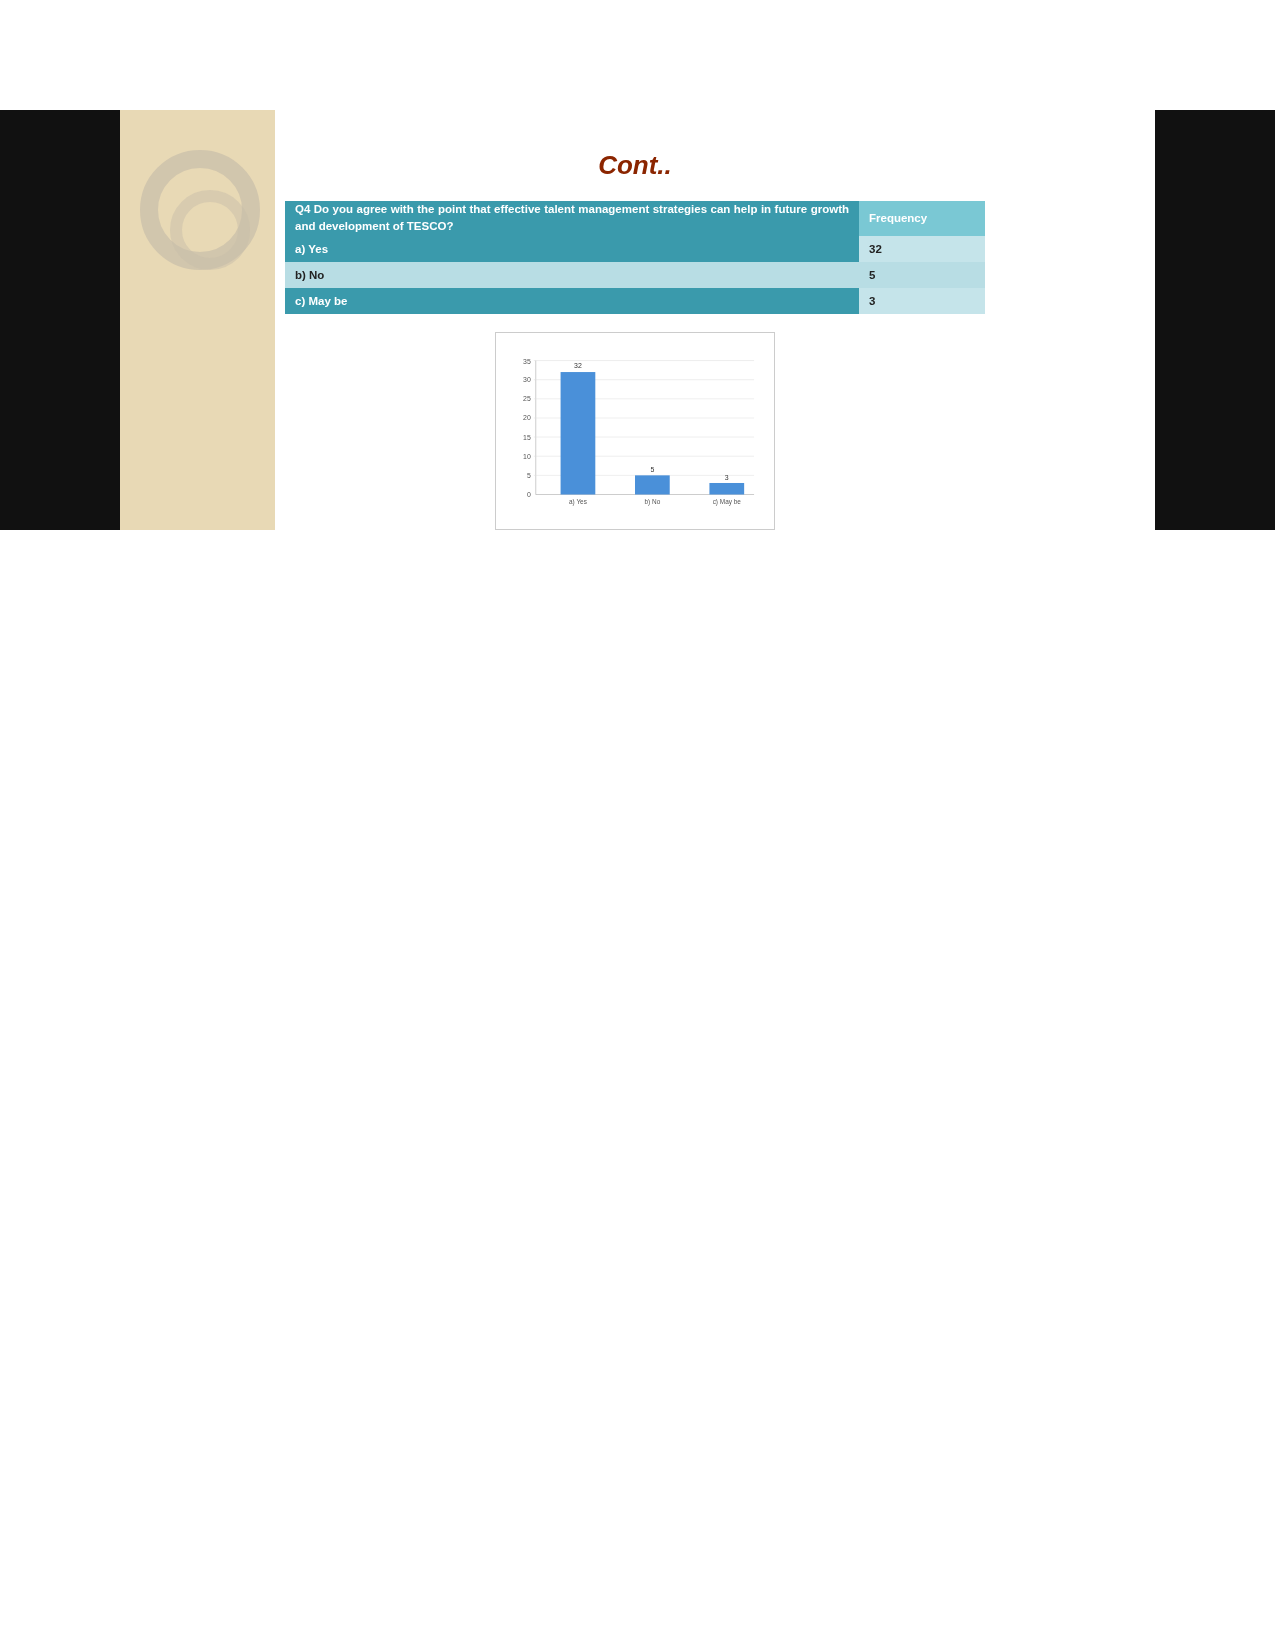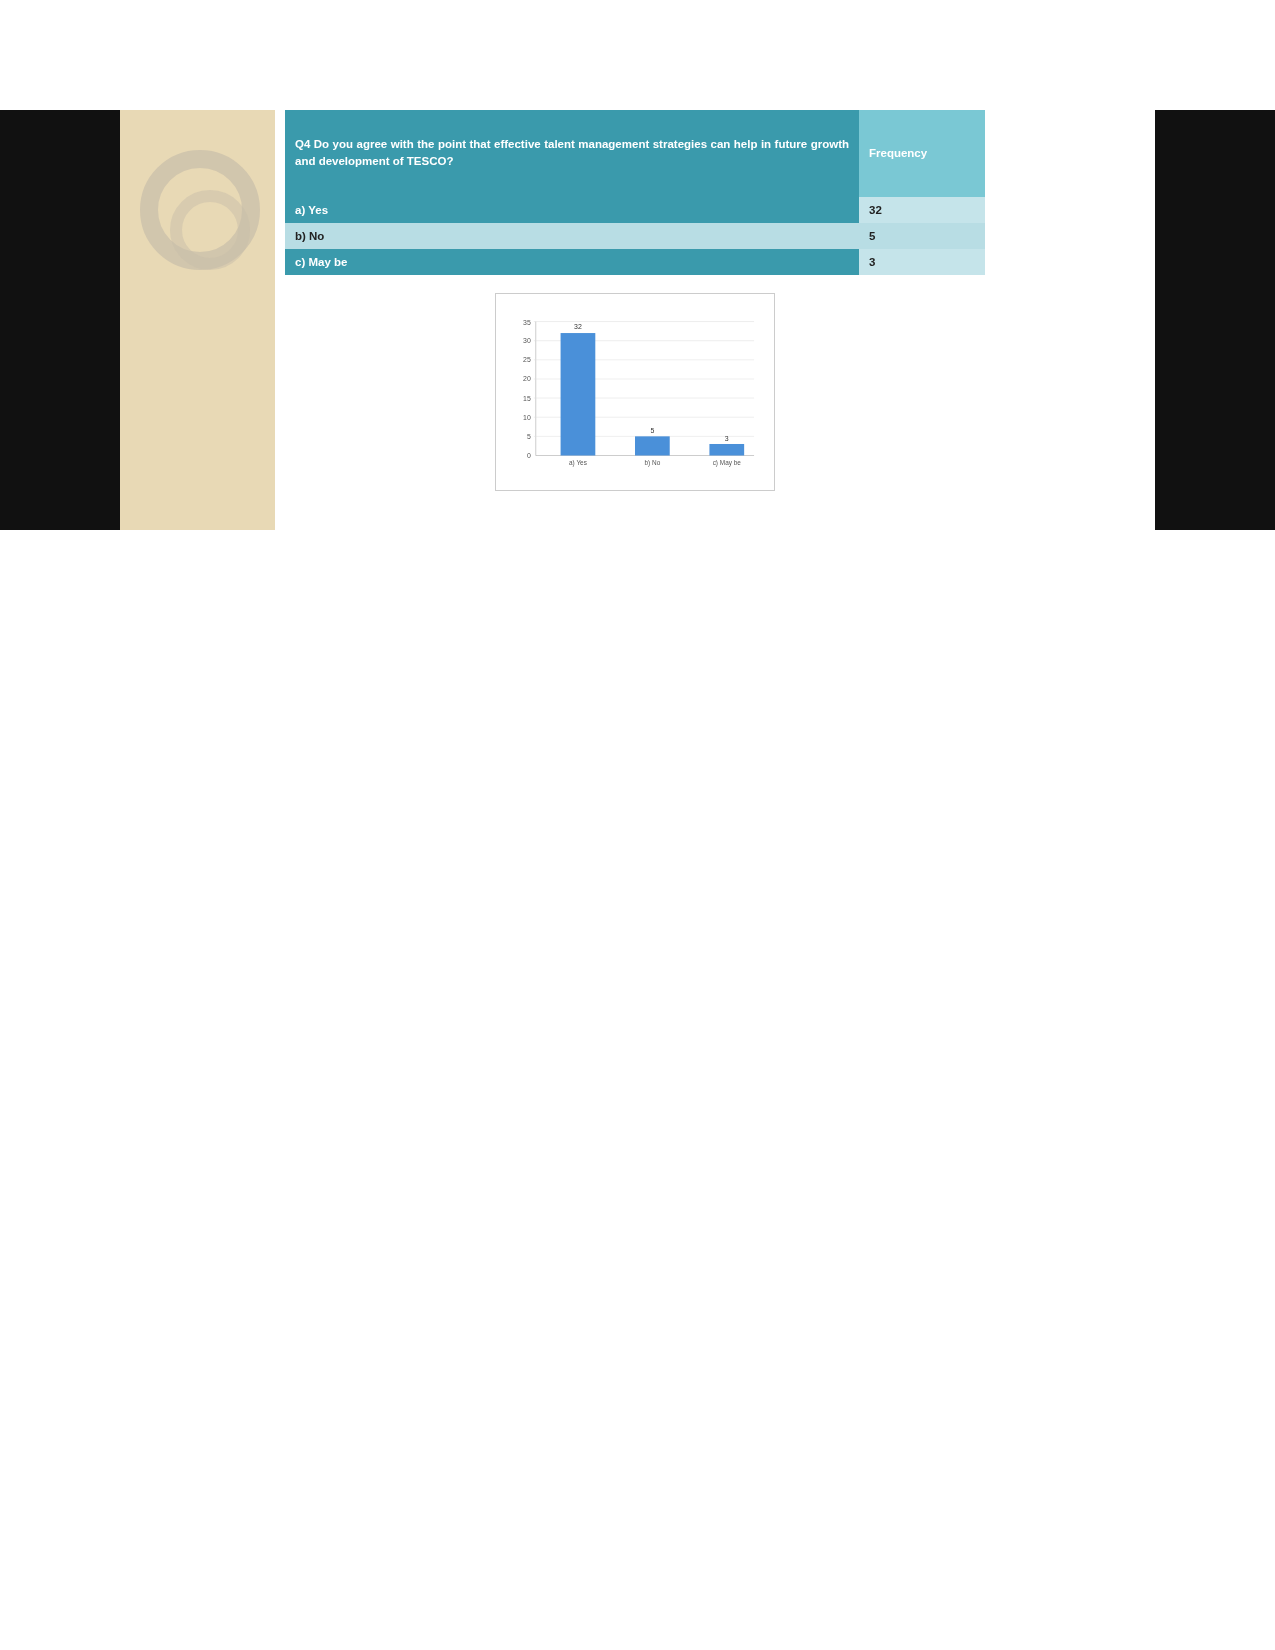"Cont.." h1.page-title { html: none -> <h1>Cont..</h1> }
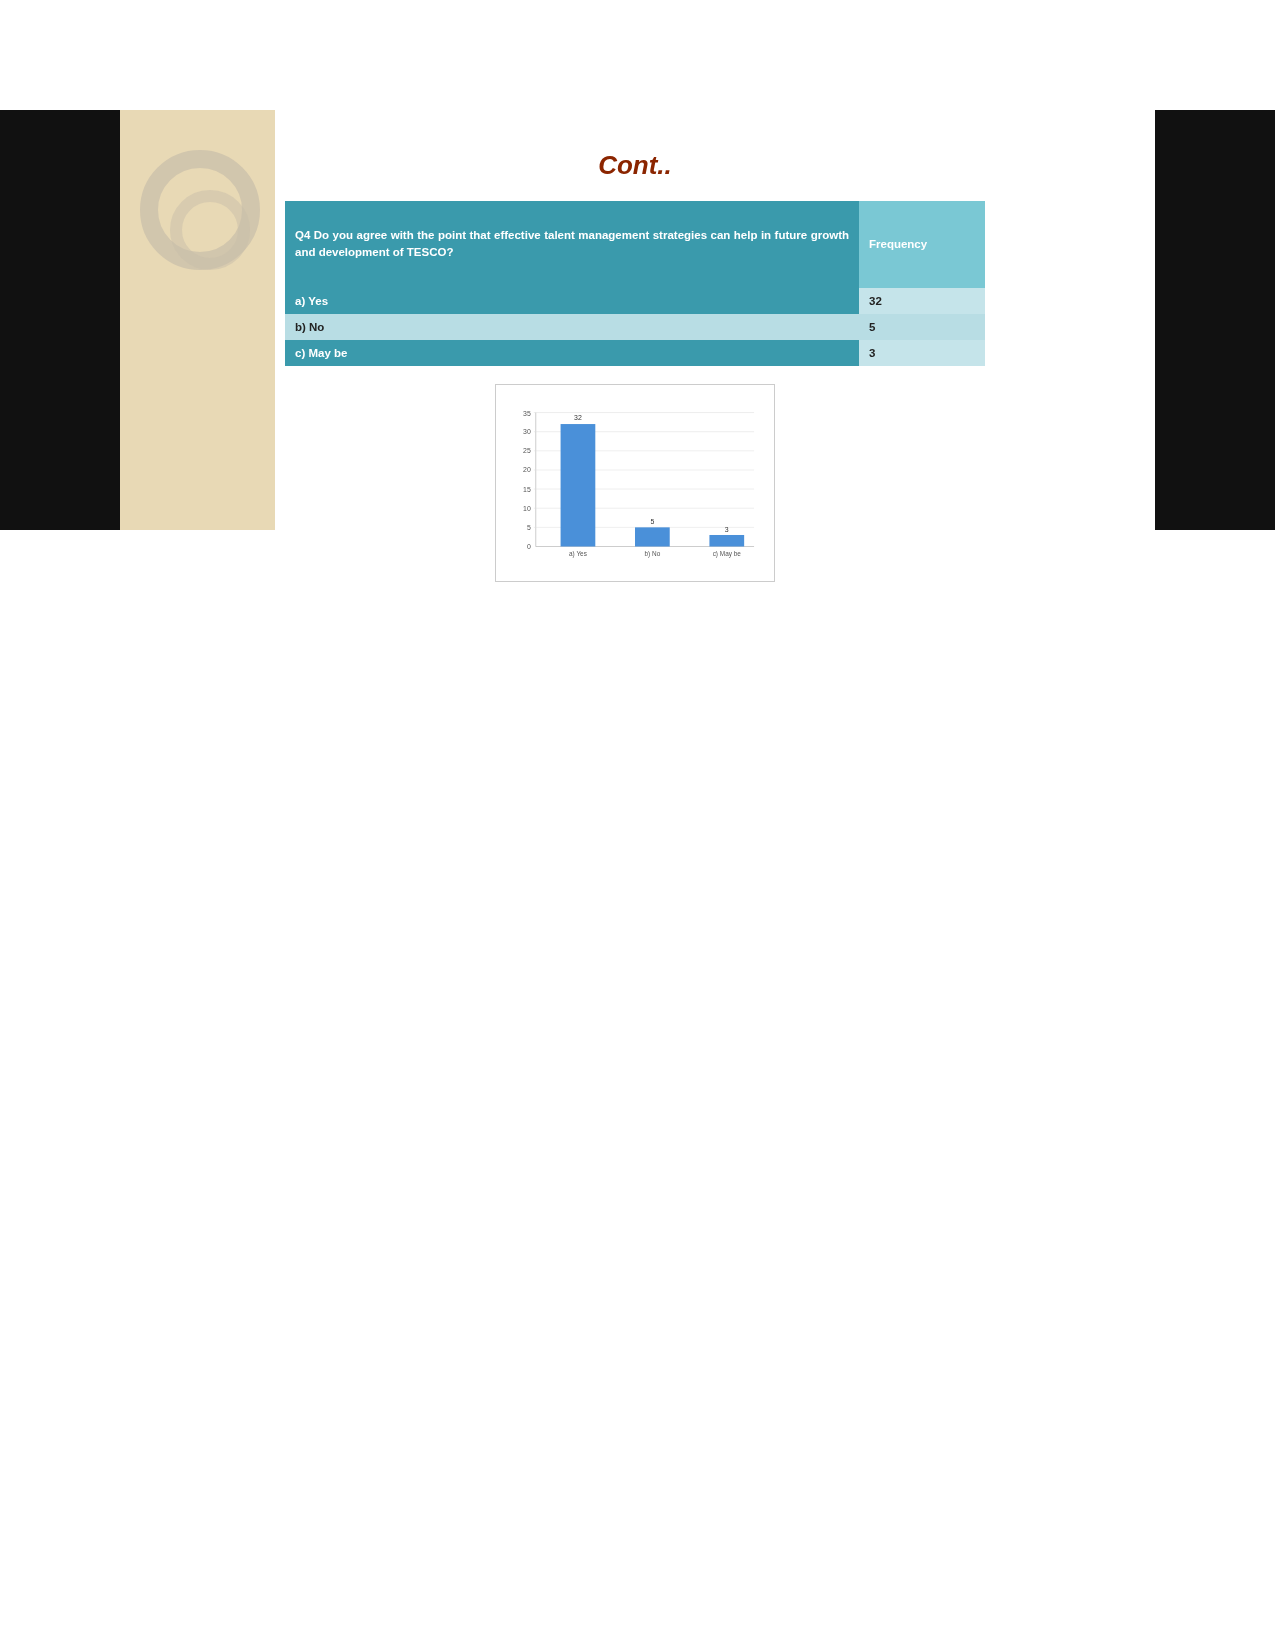"Q4 Do you agree with" .table-header-row th.question-cell { padding: 26px 10px -> 0 10px }
